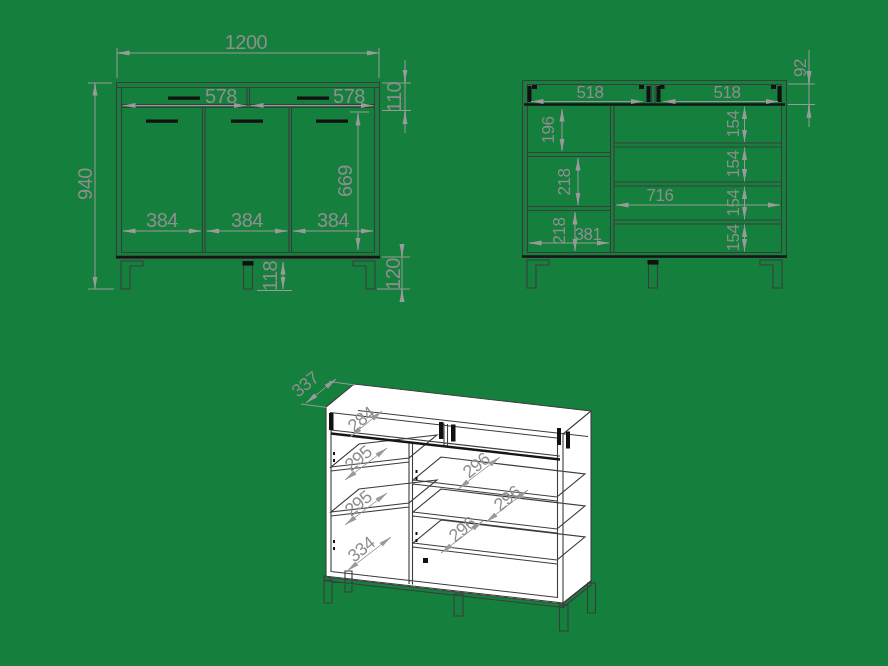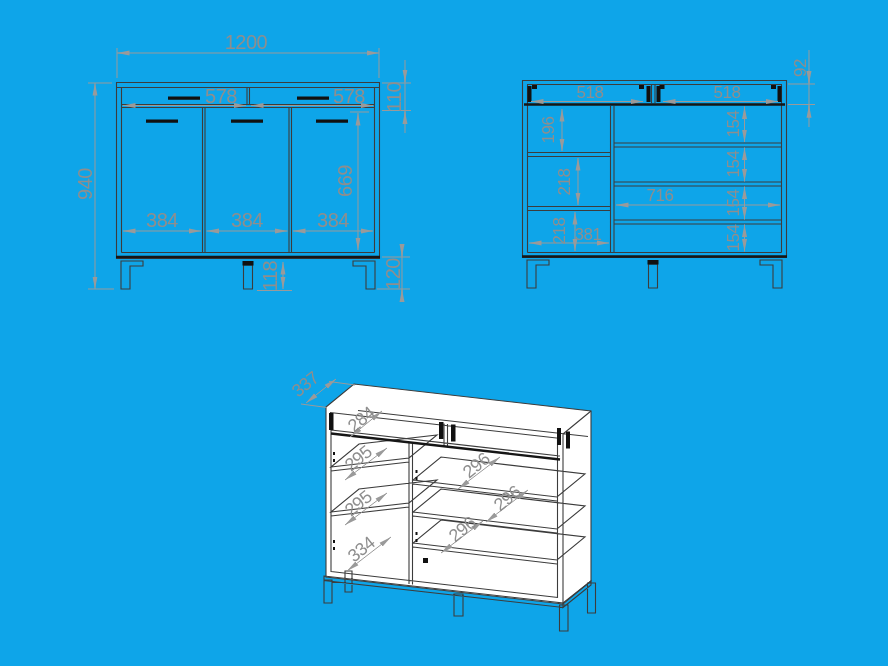"1200" .stage { background: #0ea5e9 -> #15803d }
